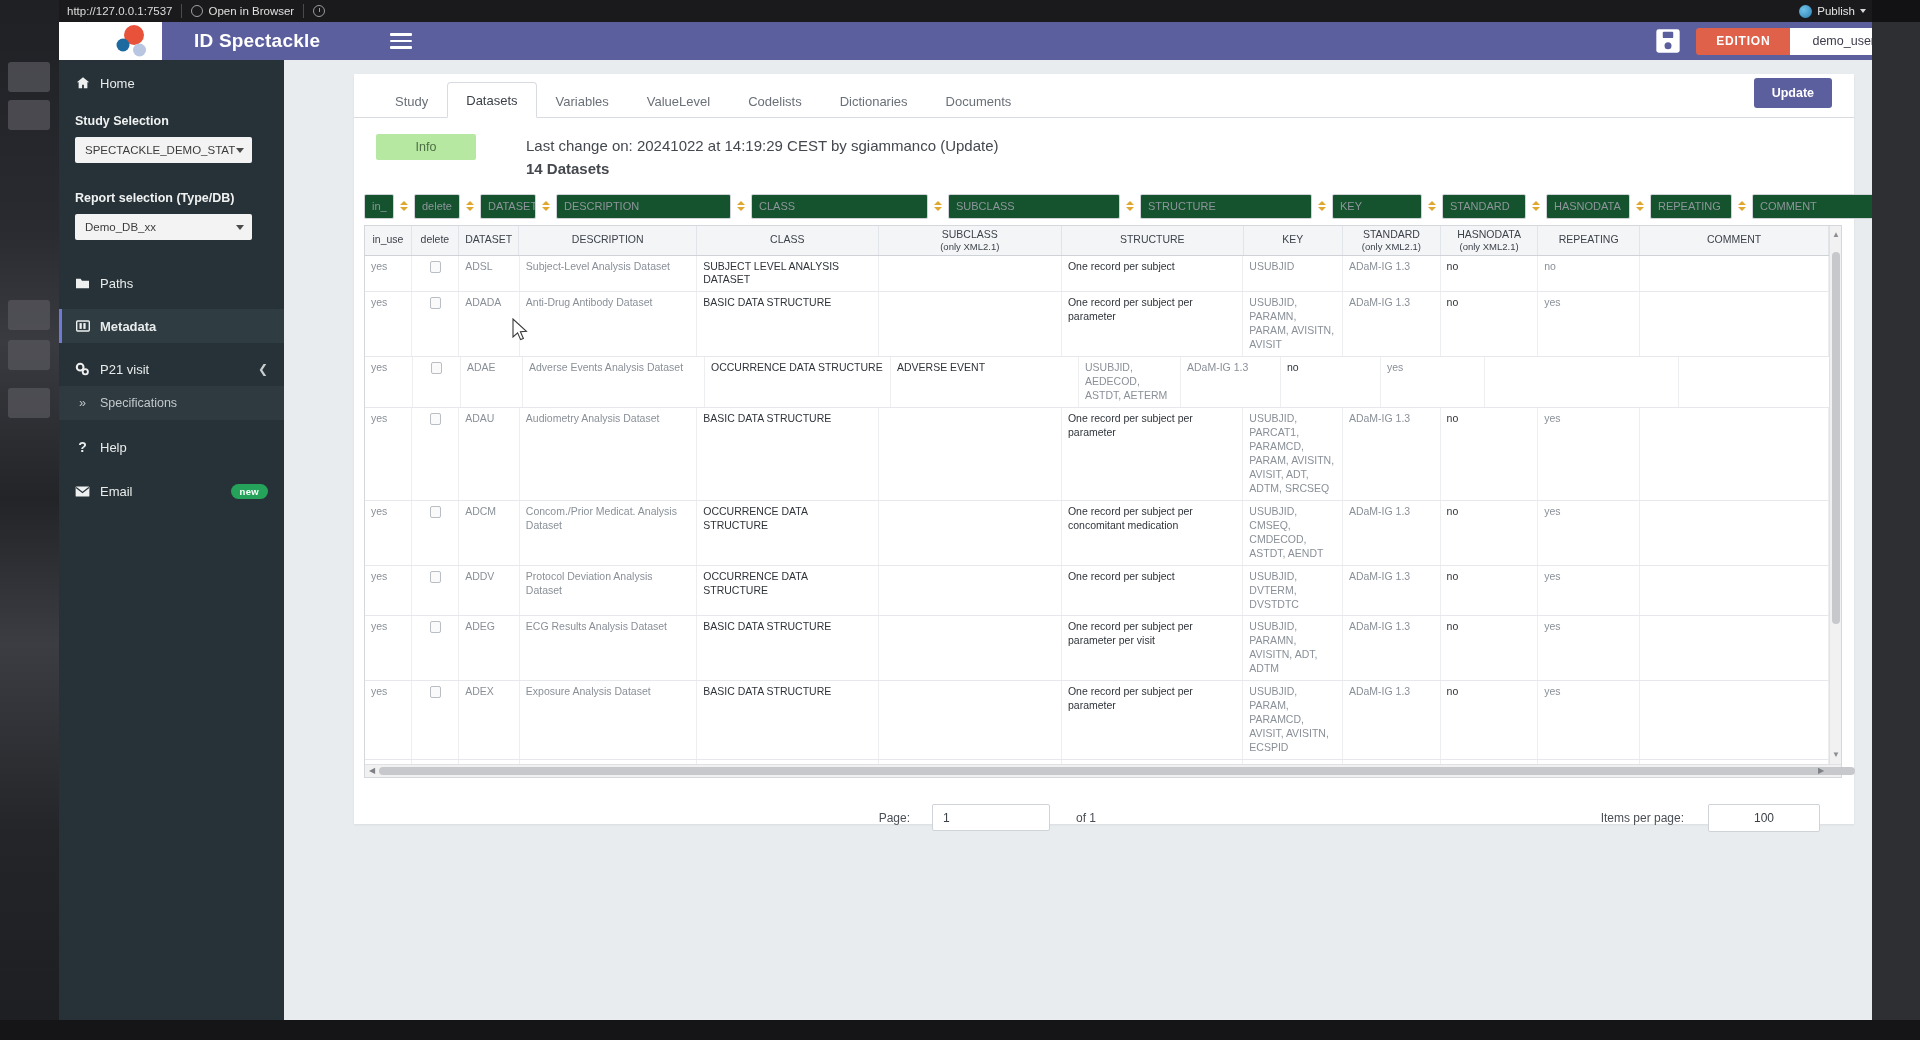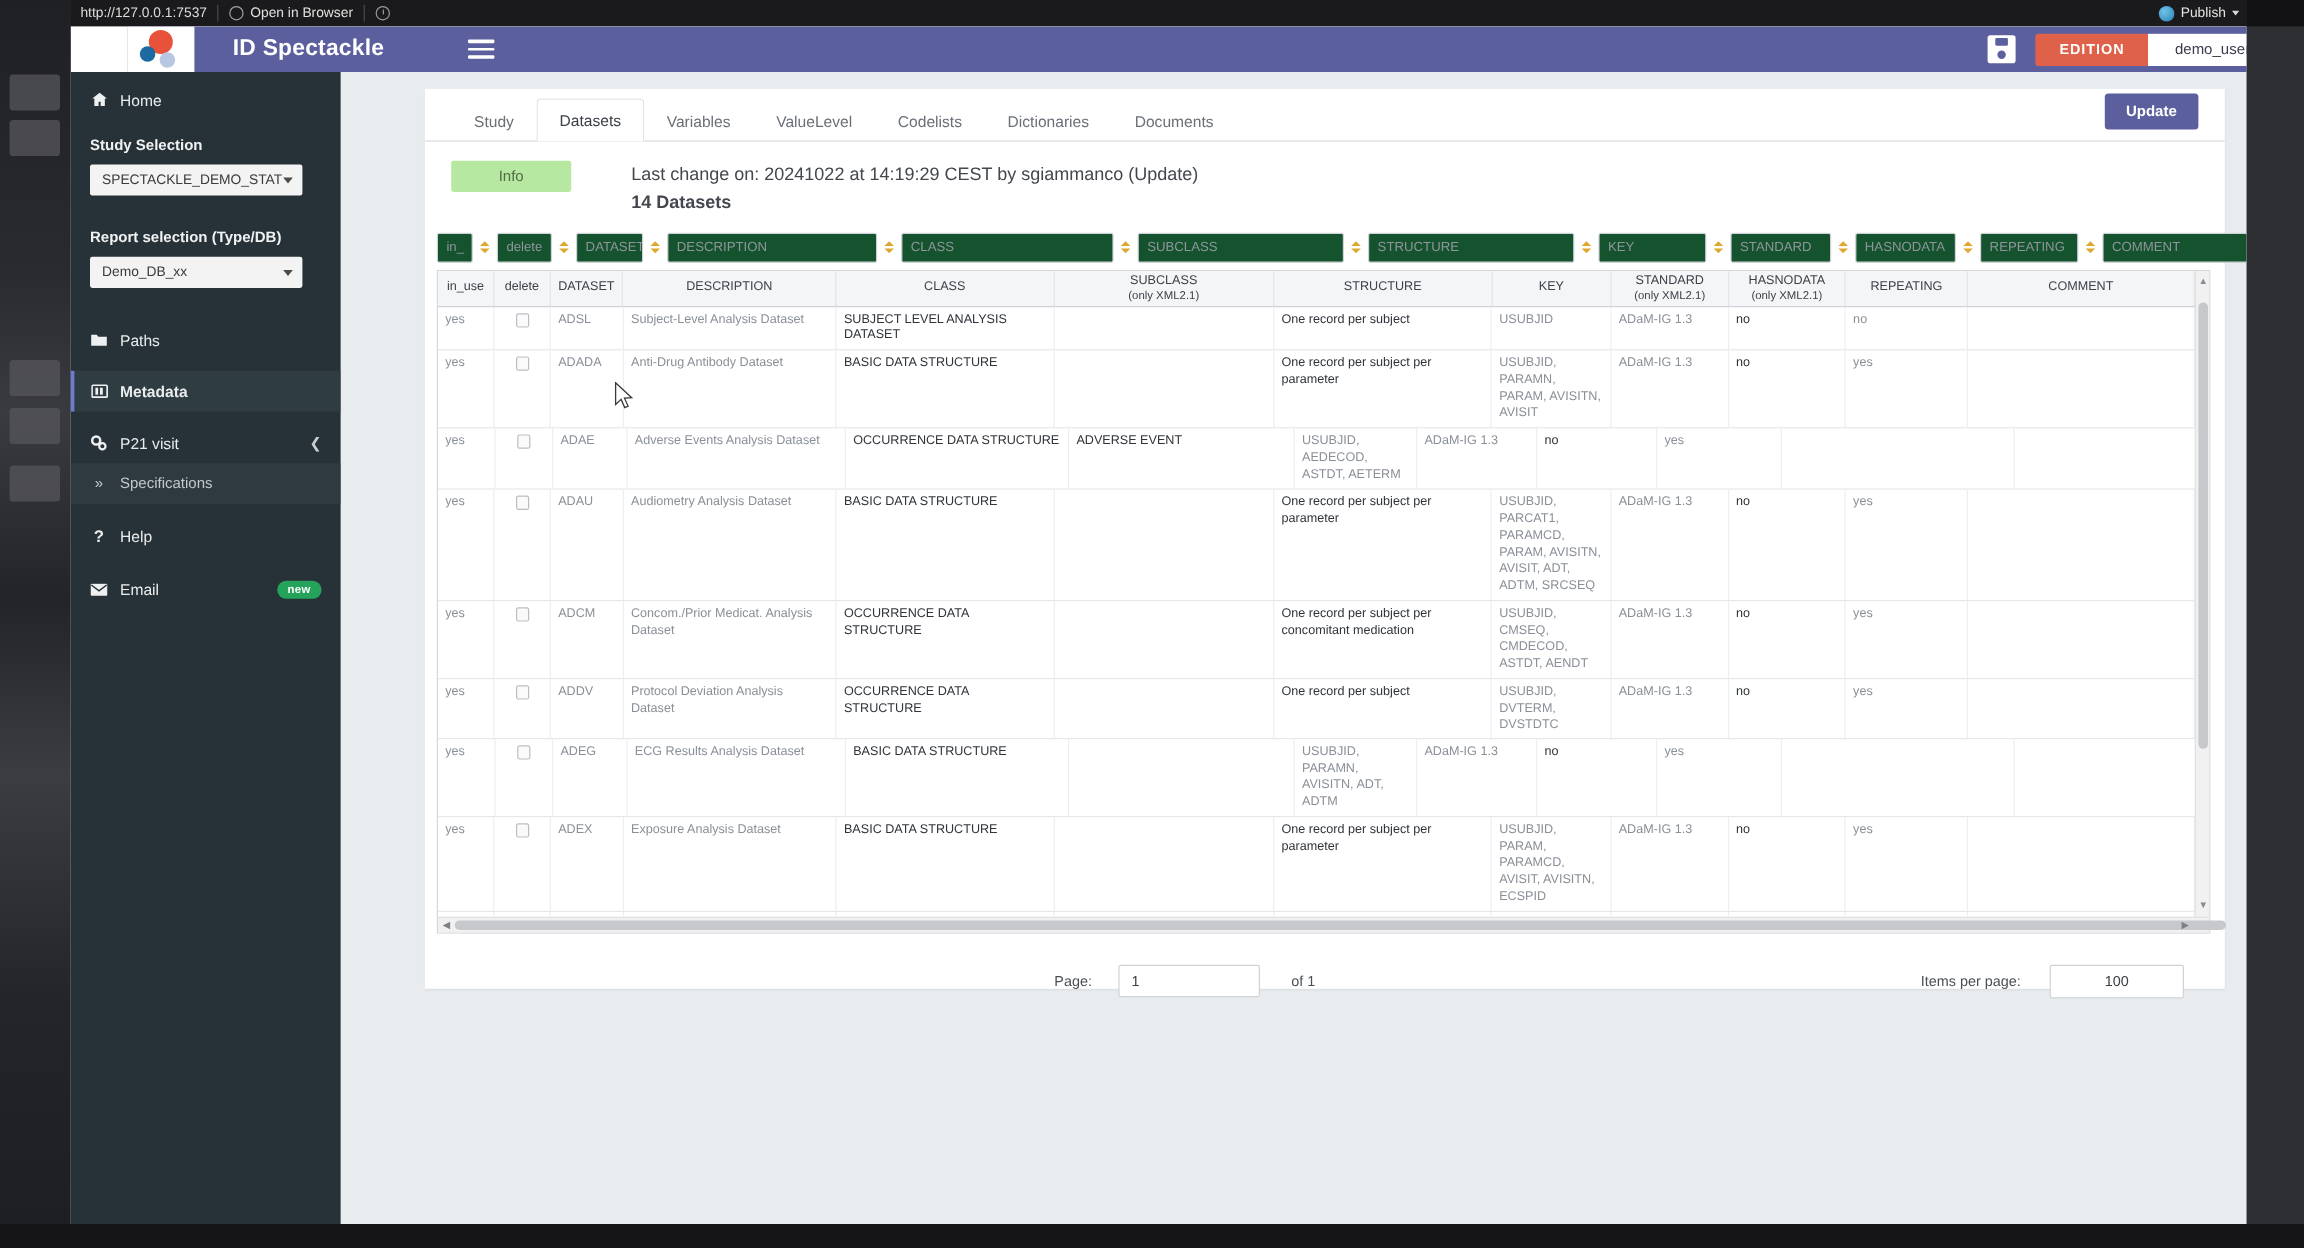"One record per subject per parameter per" div.td { html: none -> <div>One record per subject per parameter per visit</div> }
